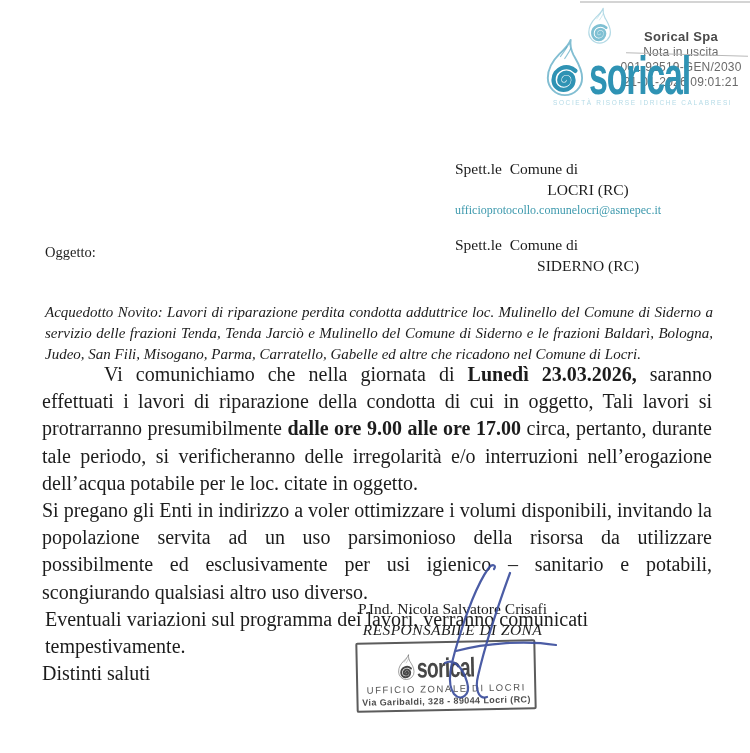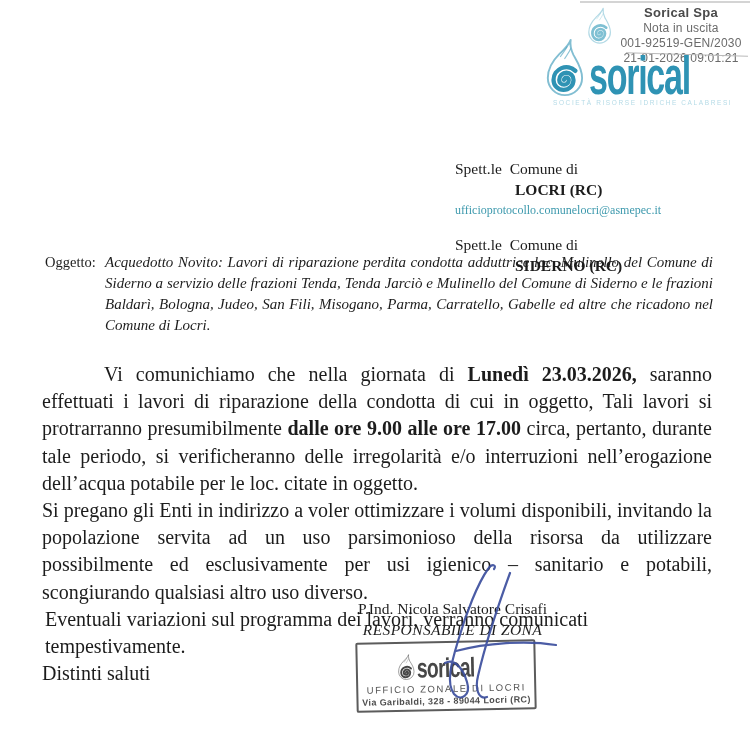"Sorical Spa" .protocol-text { margin-top: none -> 24px }
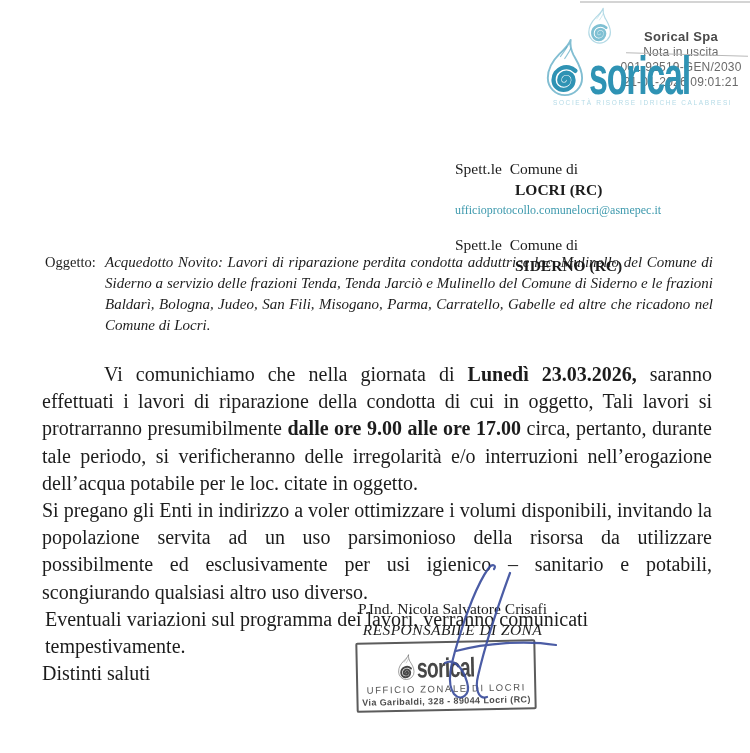"LOCRI (RC)" .recipient-name { font-weight: bold -> normal; text-align: none -> center }
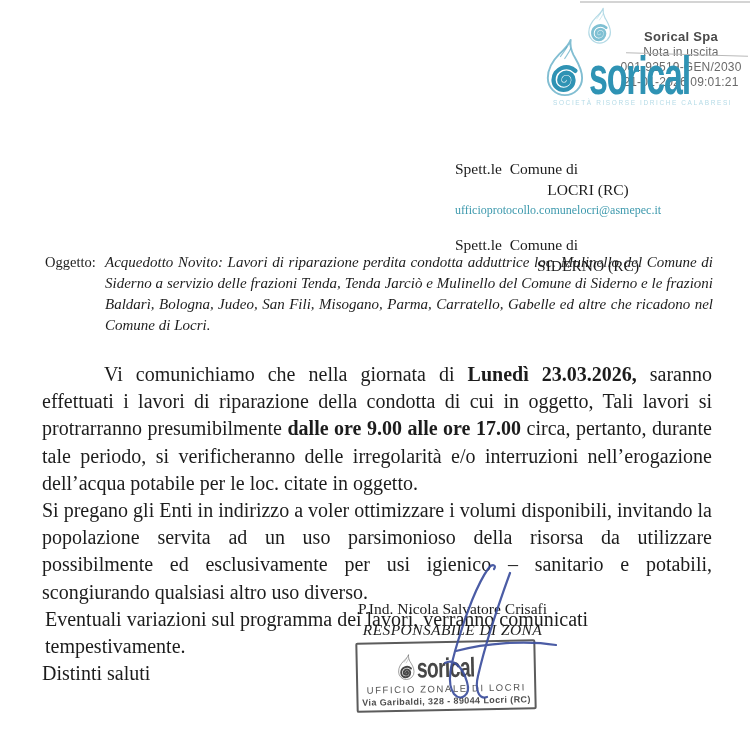"Oggetto:" .subject { flex-direction: none -> column; top: 252px -> 242px }
